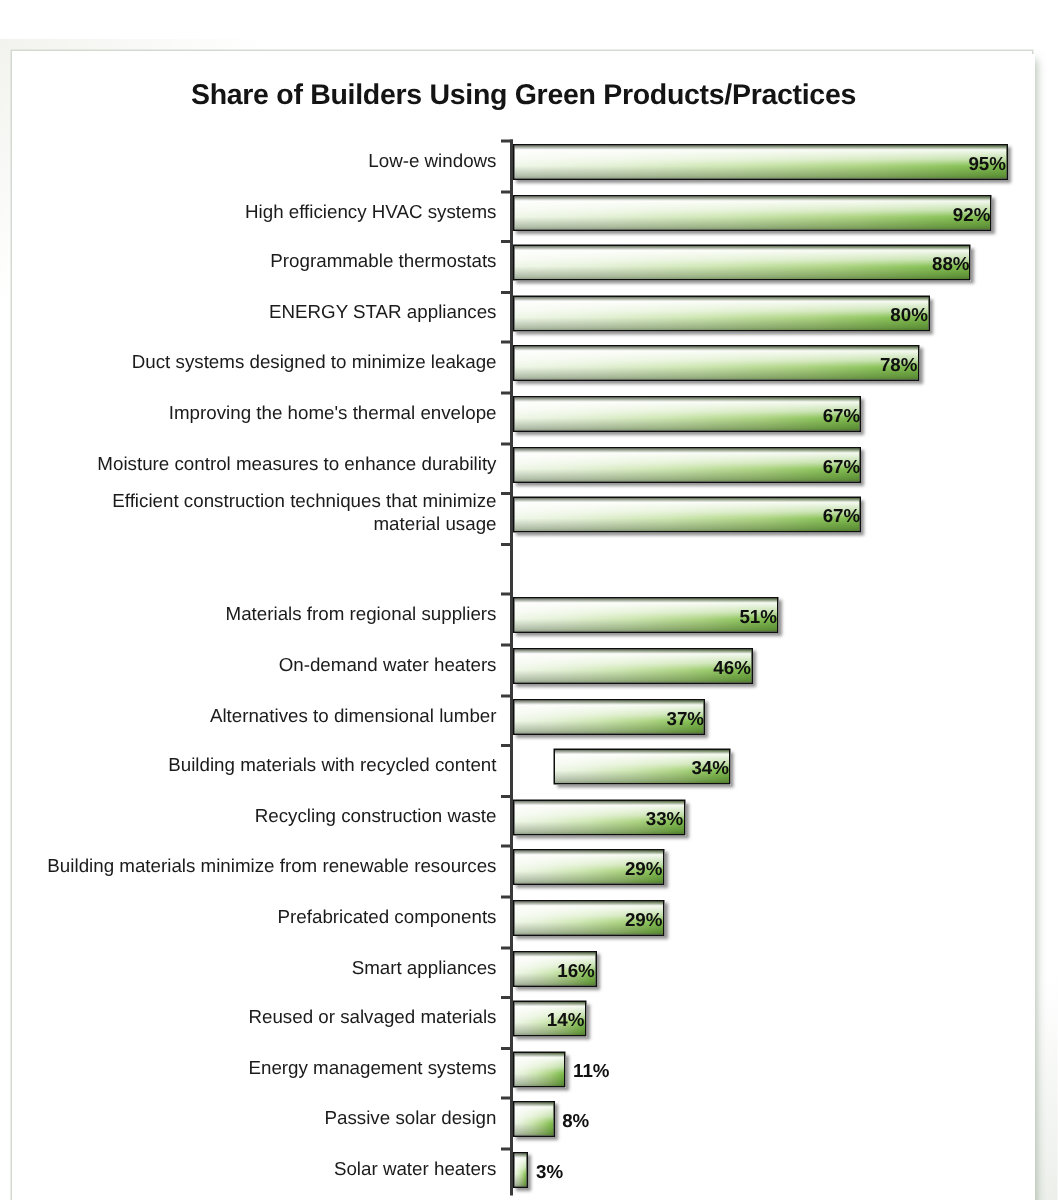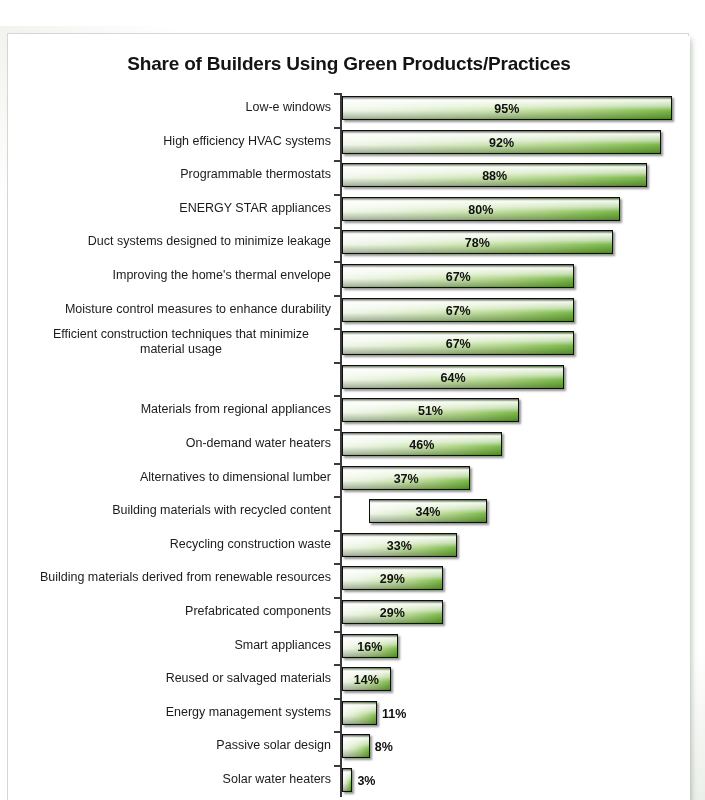"95%" .bar-value.inside { text-align: center -> right }
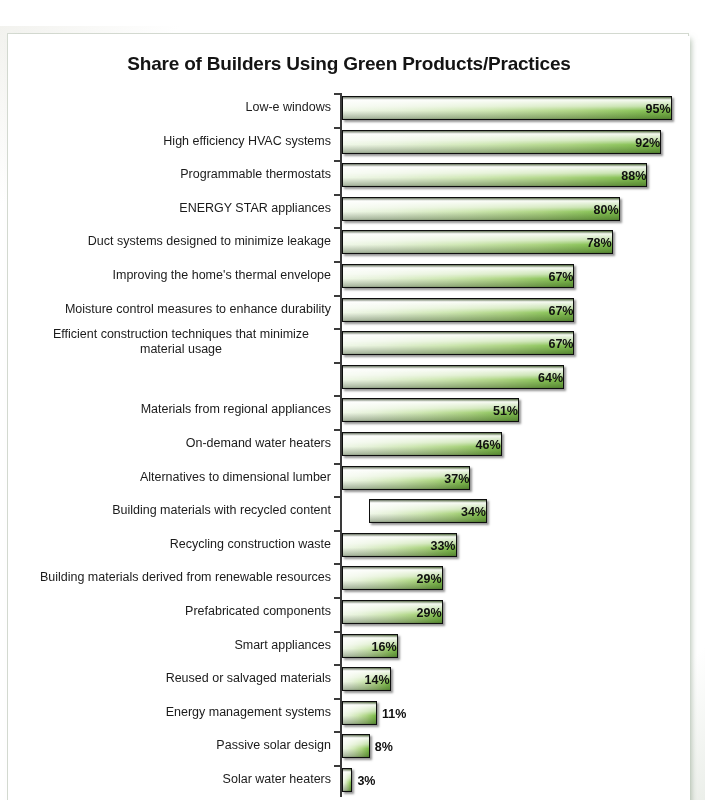"Efficient construction techniques that" div.row-label { text-align: center -> none }
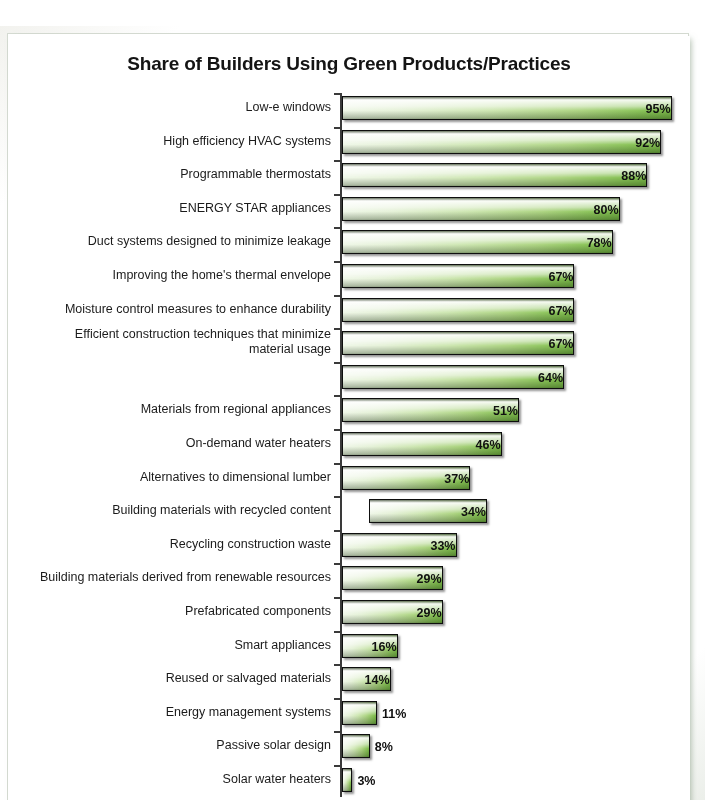"64%" div.bar-wrap { html: <div> <div> <span>64%</span> </div> </div> -> none }
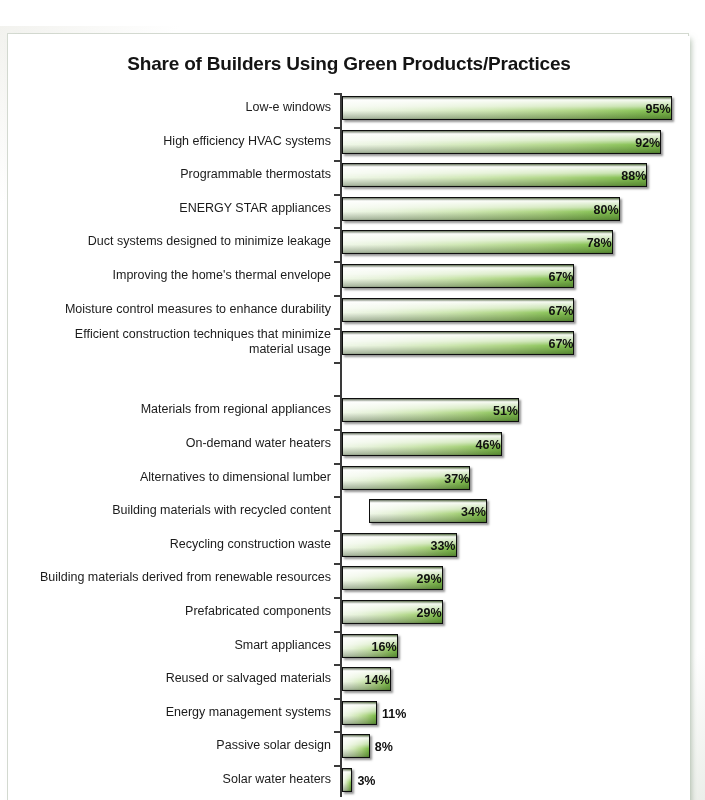"Materials from regional appliances" div.row-label { text: appliances -> suppliers }
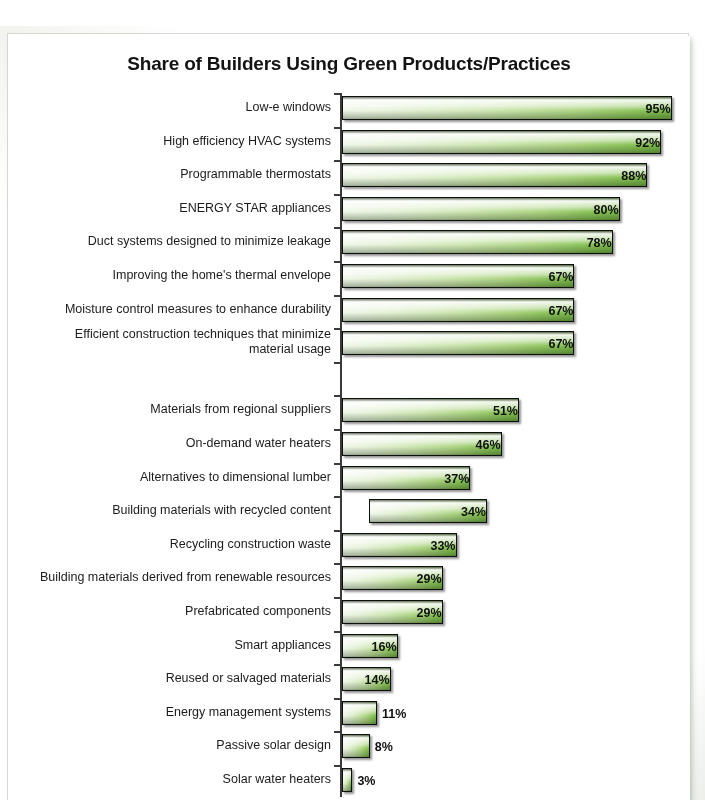"Building materials derived from" div.row-label { text: derived -> minimize }
